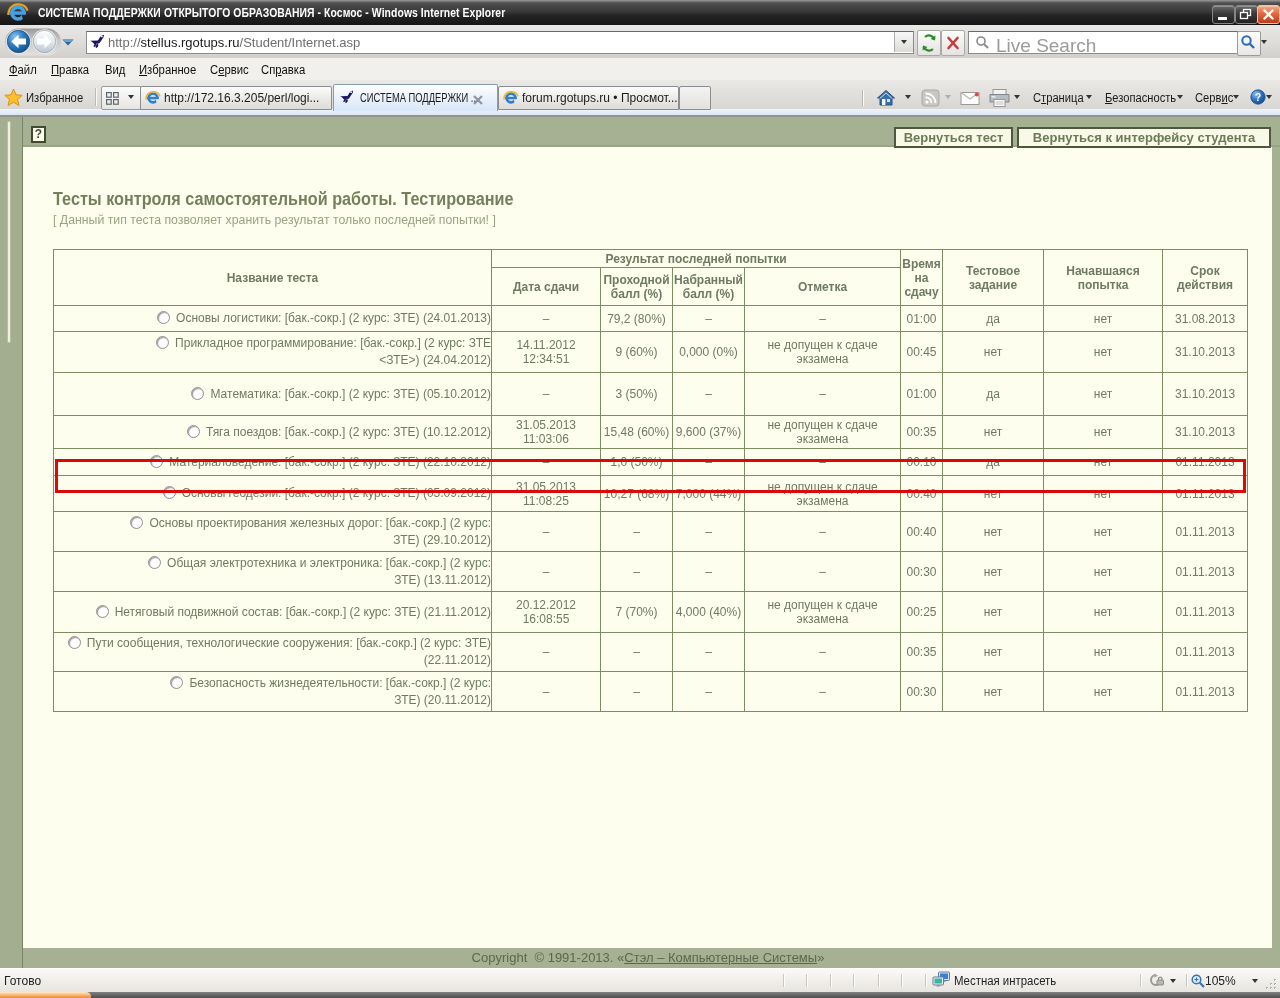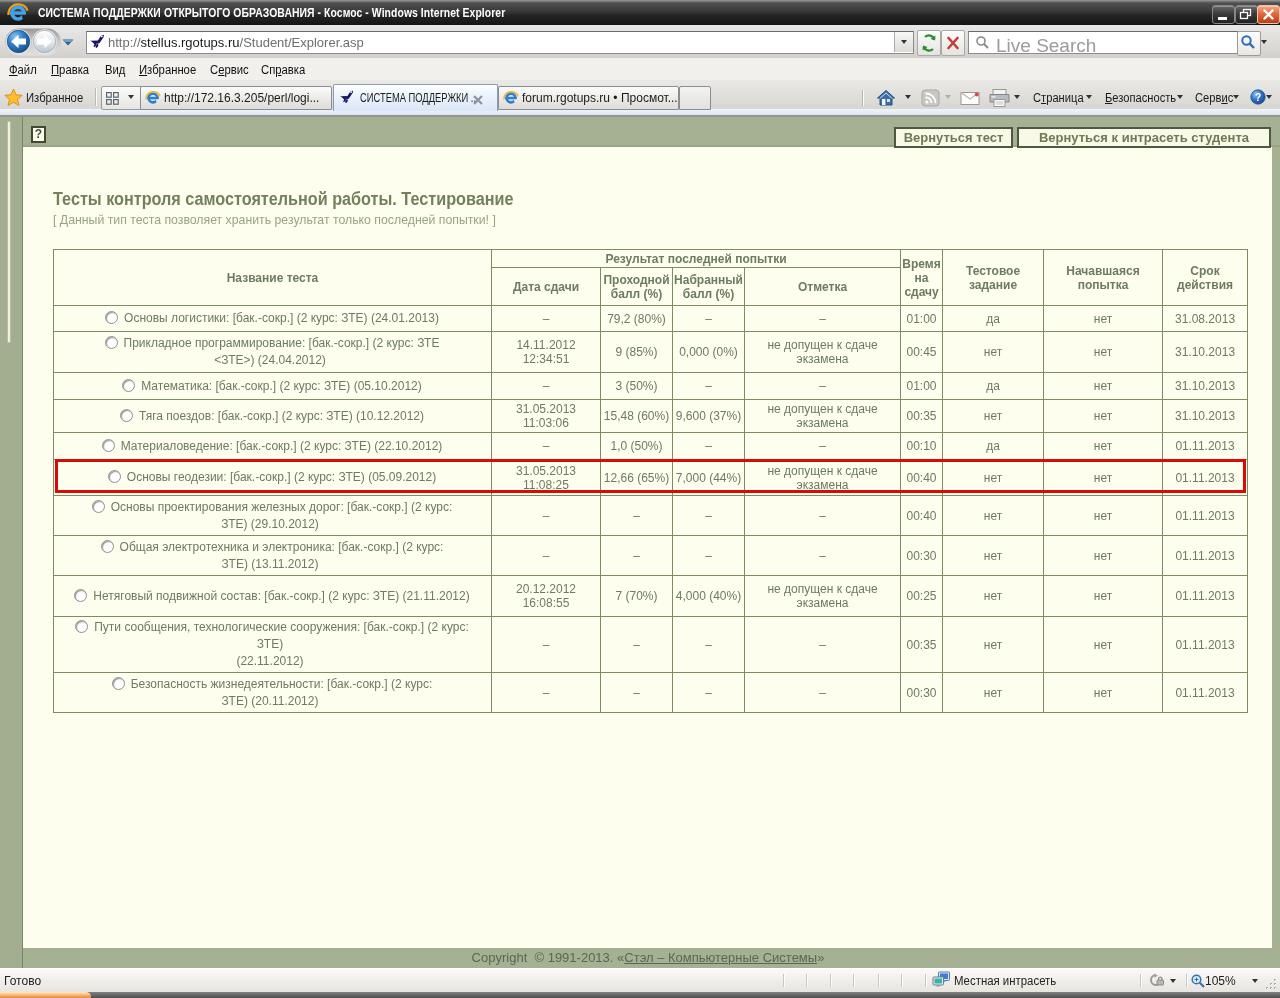"/Student/Explorer.asp" span { text: /Student/Explorer.asp -> /Student/Internet.asp }
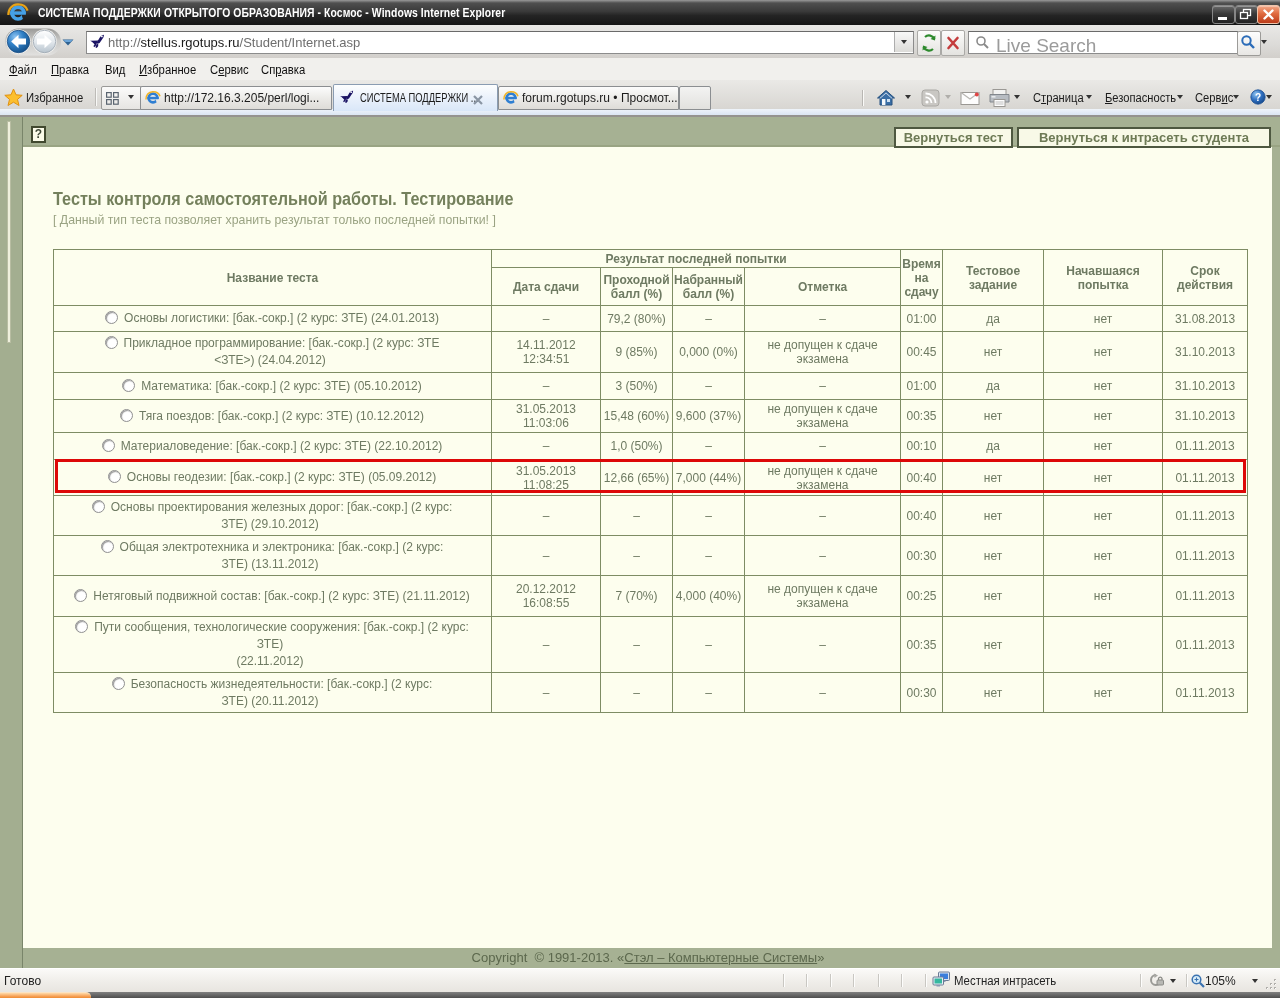"Вернуться к интрасеть студента" div.abs { text: интрасеть -> интерфейсу }
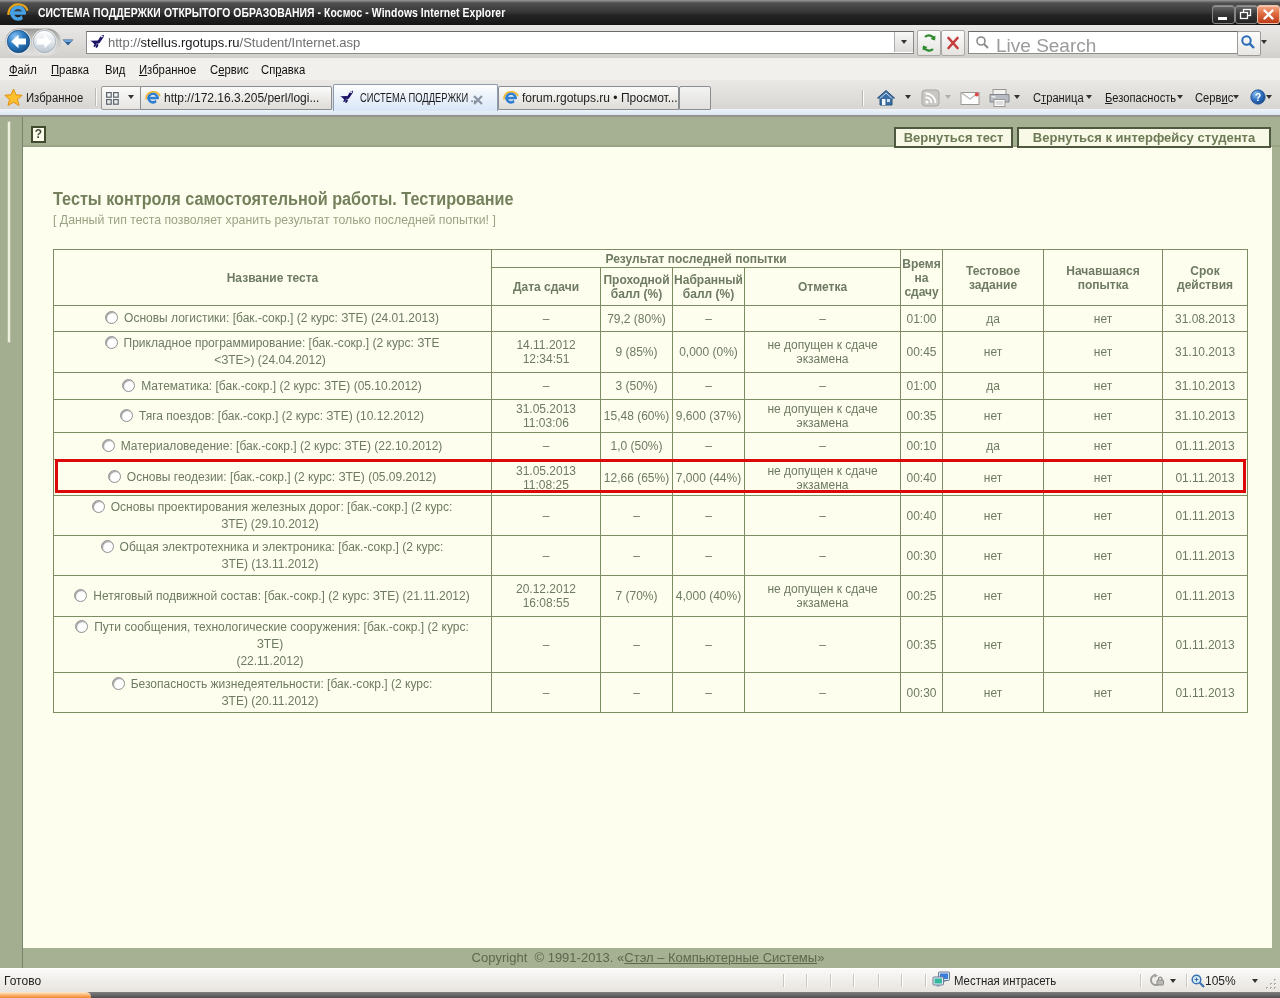"Основы логистики: [бак.-сокр.] (2 курс:" #testtable td.name { padding: 2px 8px 2px 3px -> 2px 0 2px 3px; text-align: center -> right }
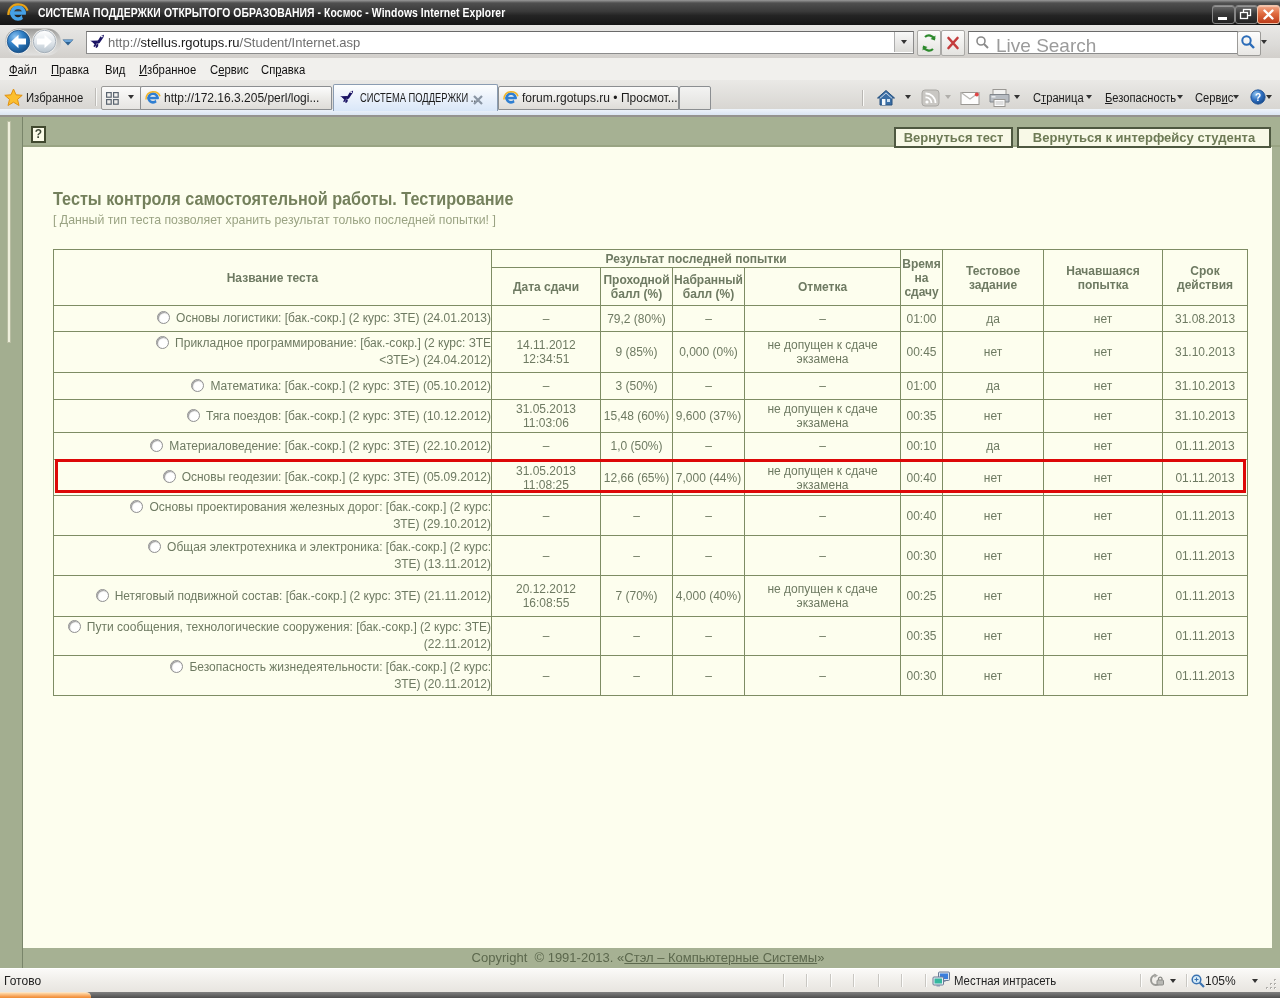"9 (85%)" td.c { text: 85% -> 60% }
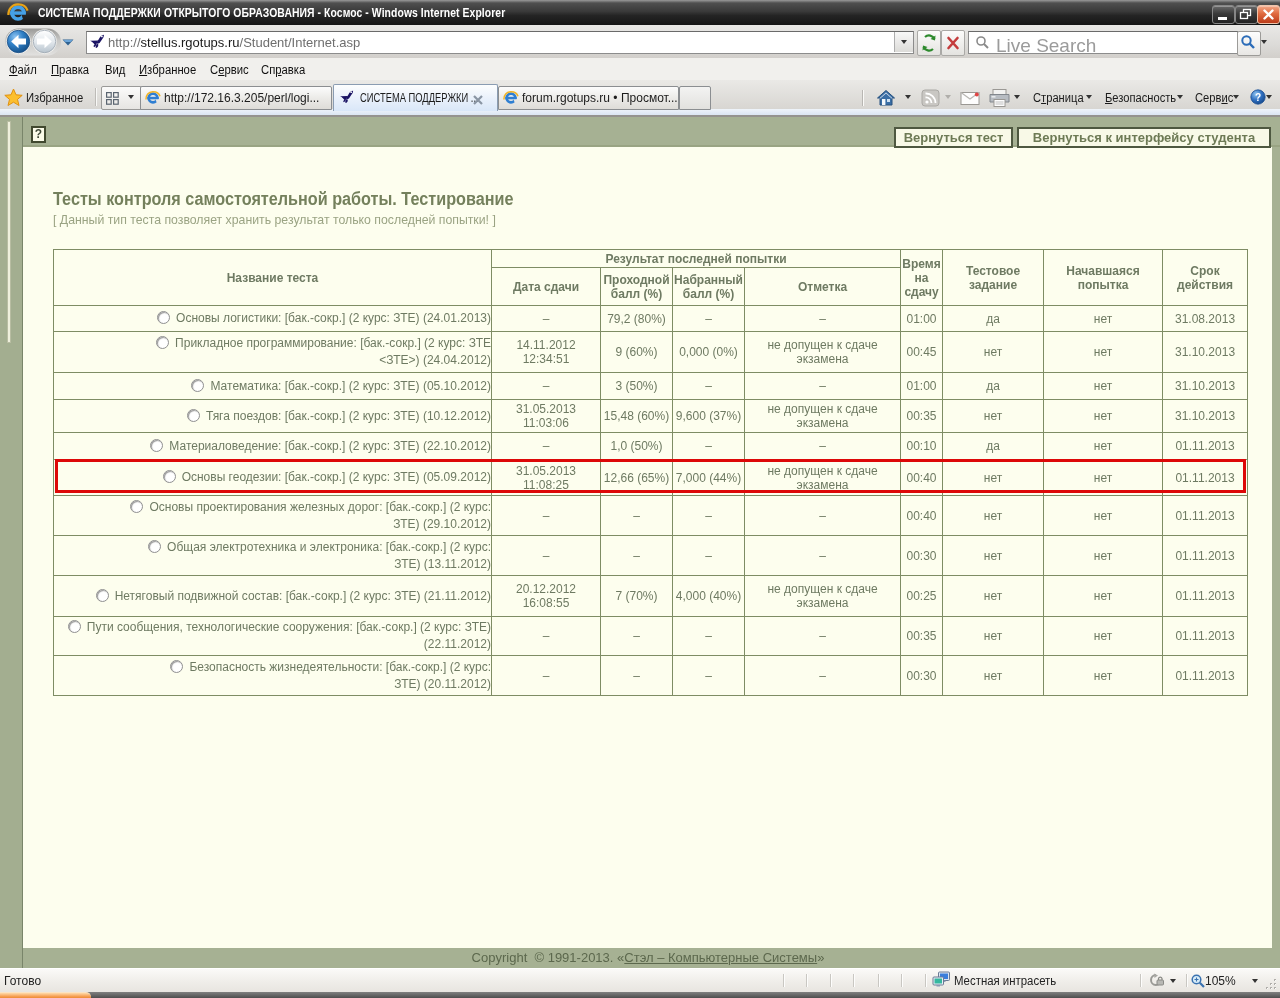"Математика: [бак.-сокр.] (2 курс: ЗТЕ)" tr { height: 27px -> 43px }
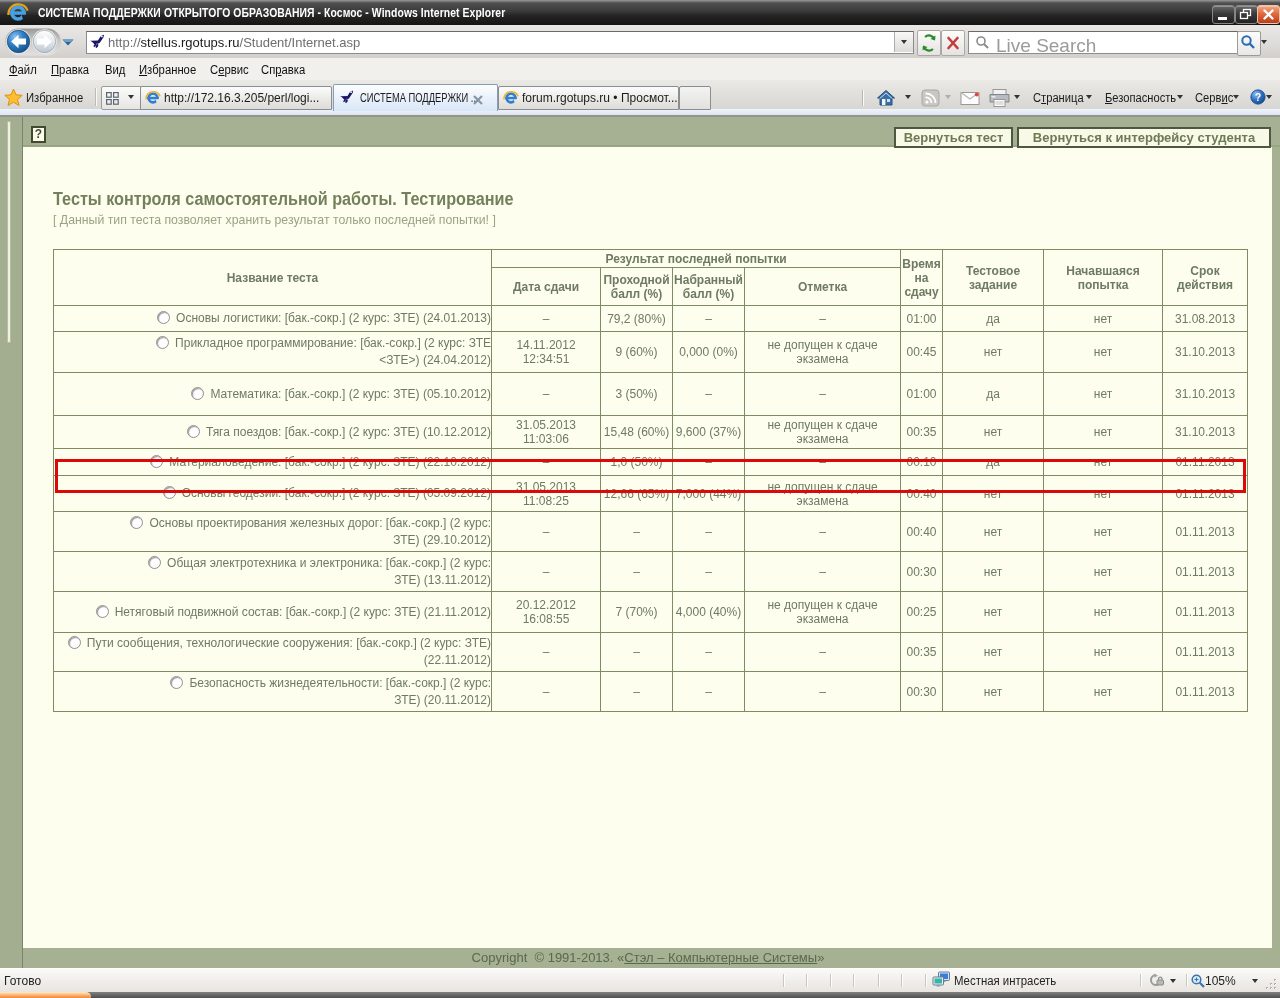"12,66 (65%)" td.c { text: 12,66 (65% -> 10,27 (68% }
